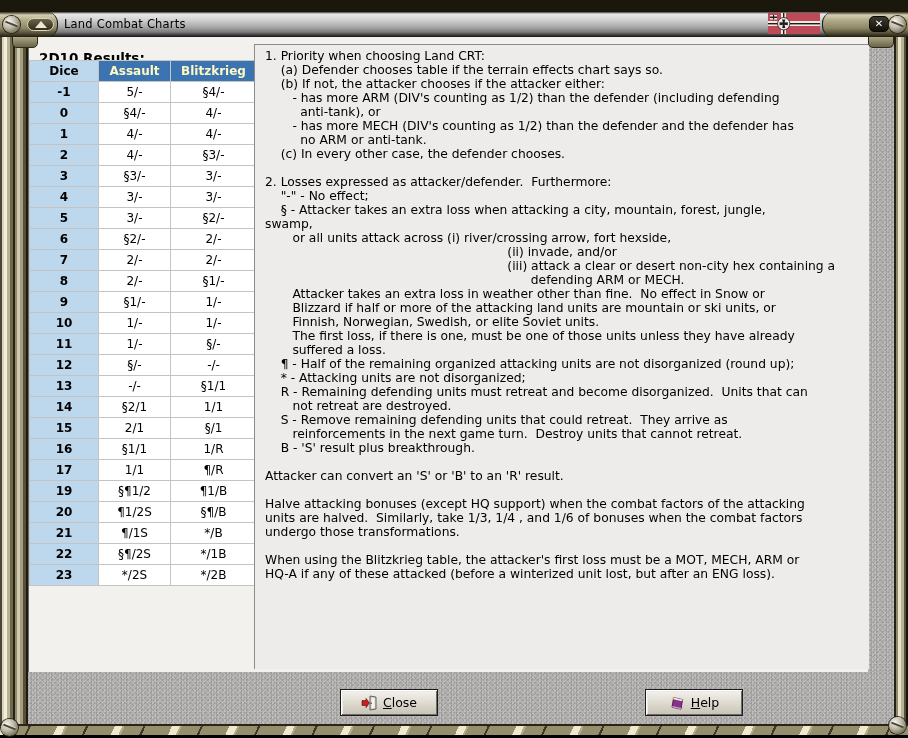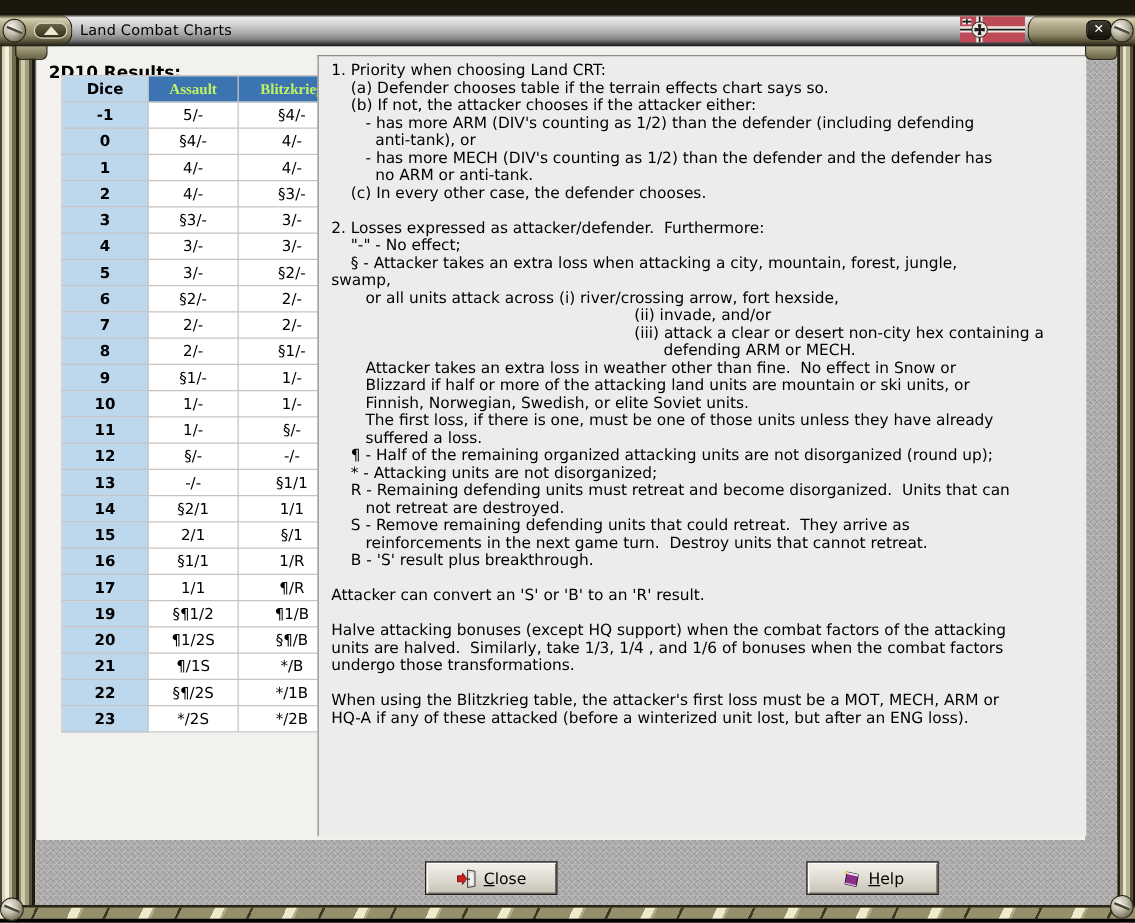"Dice" table.results { left: 20px -> 0 }
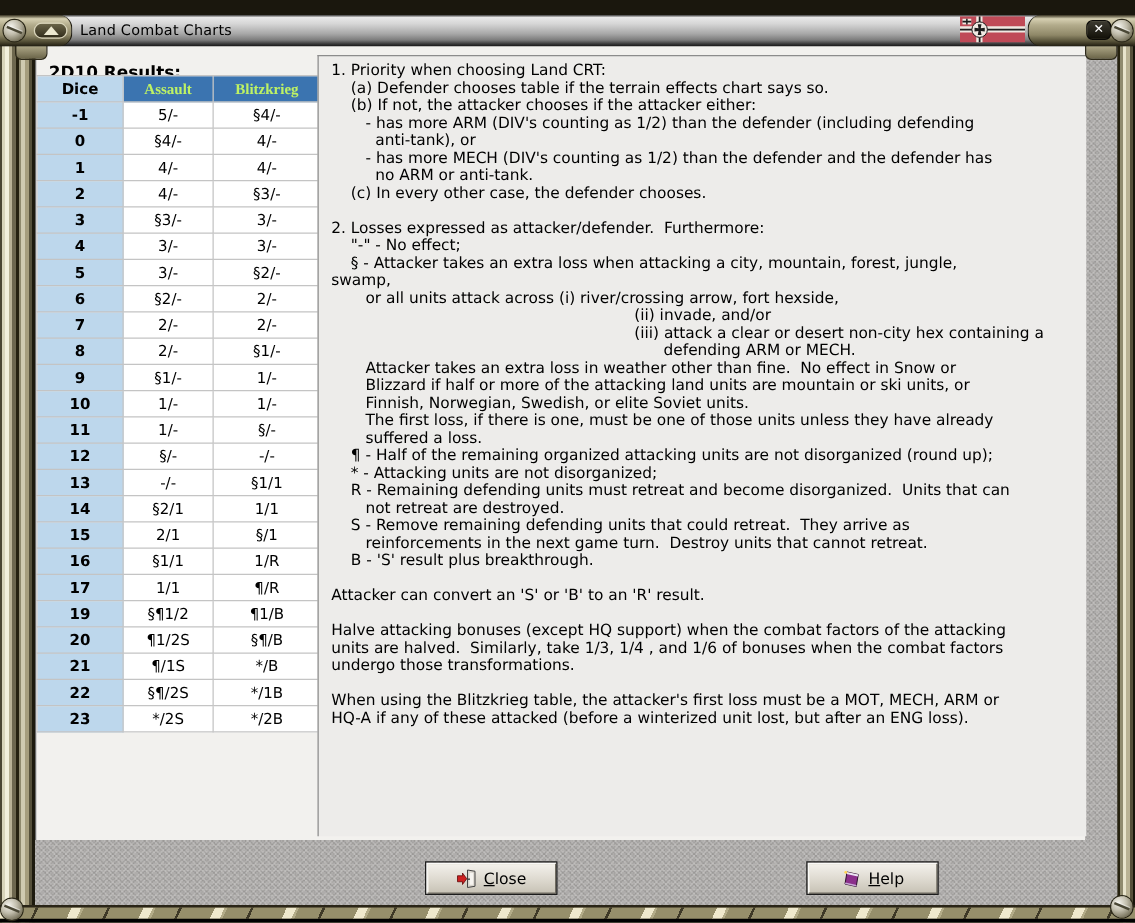"Assault" th.col-blue { color: #bef264 -> #fef9c3; font-family: Liberation Serif, serif -> none }
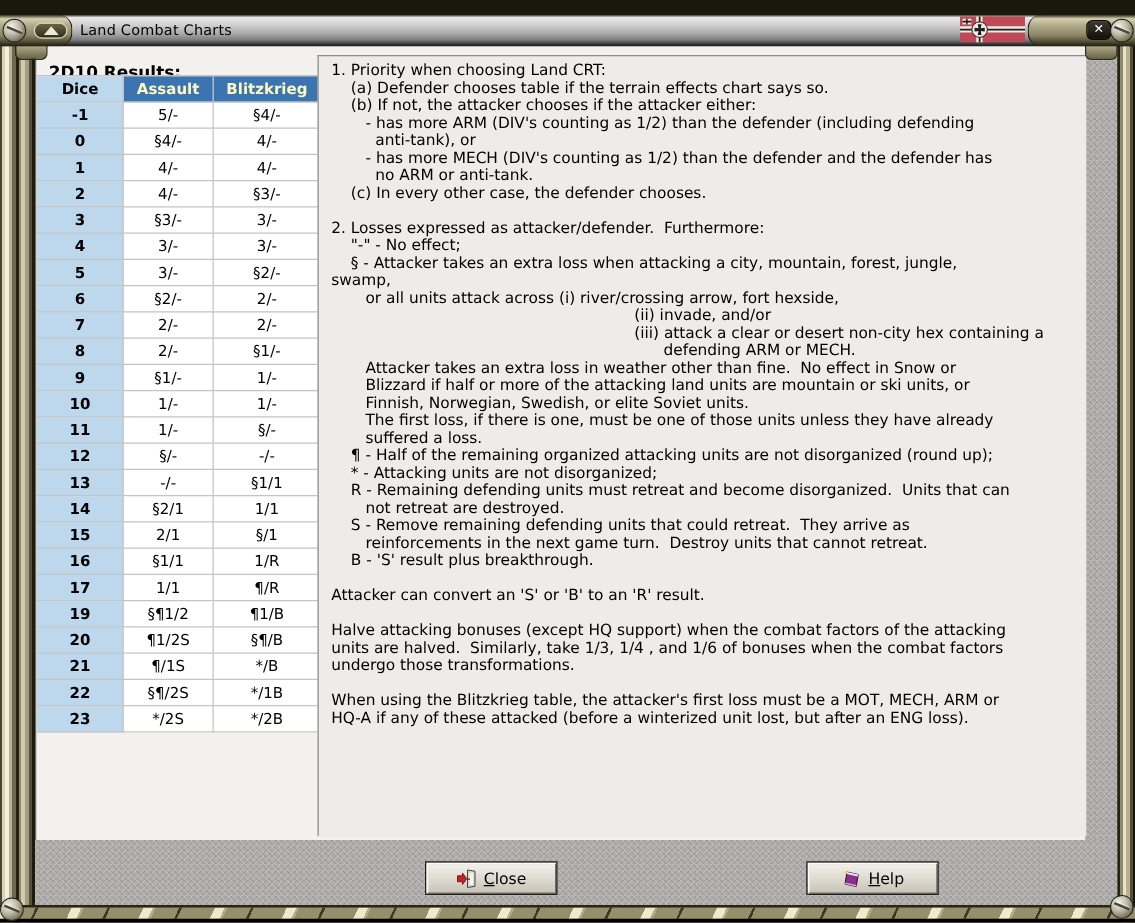"Close" .win-btn { width: 106px -> 98px }
